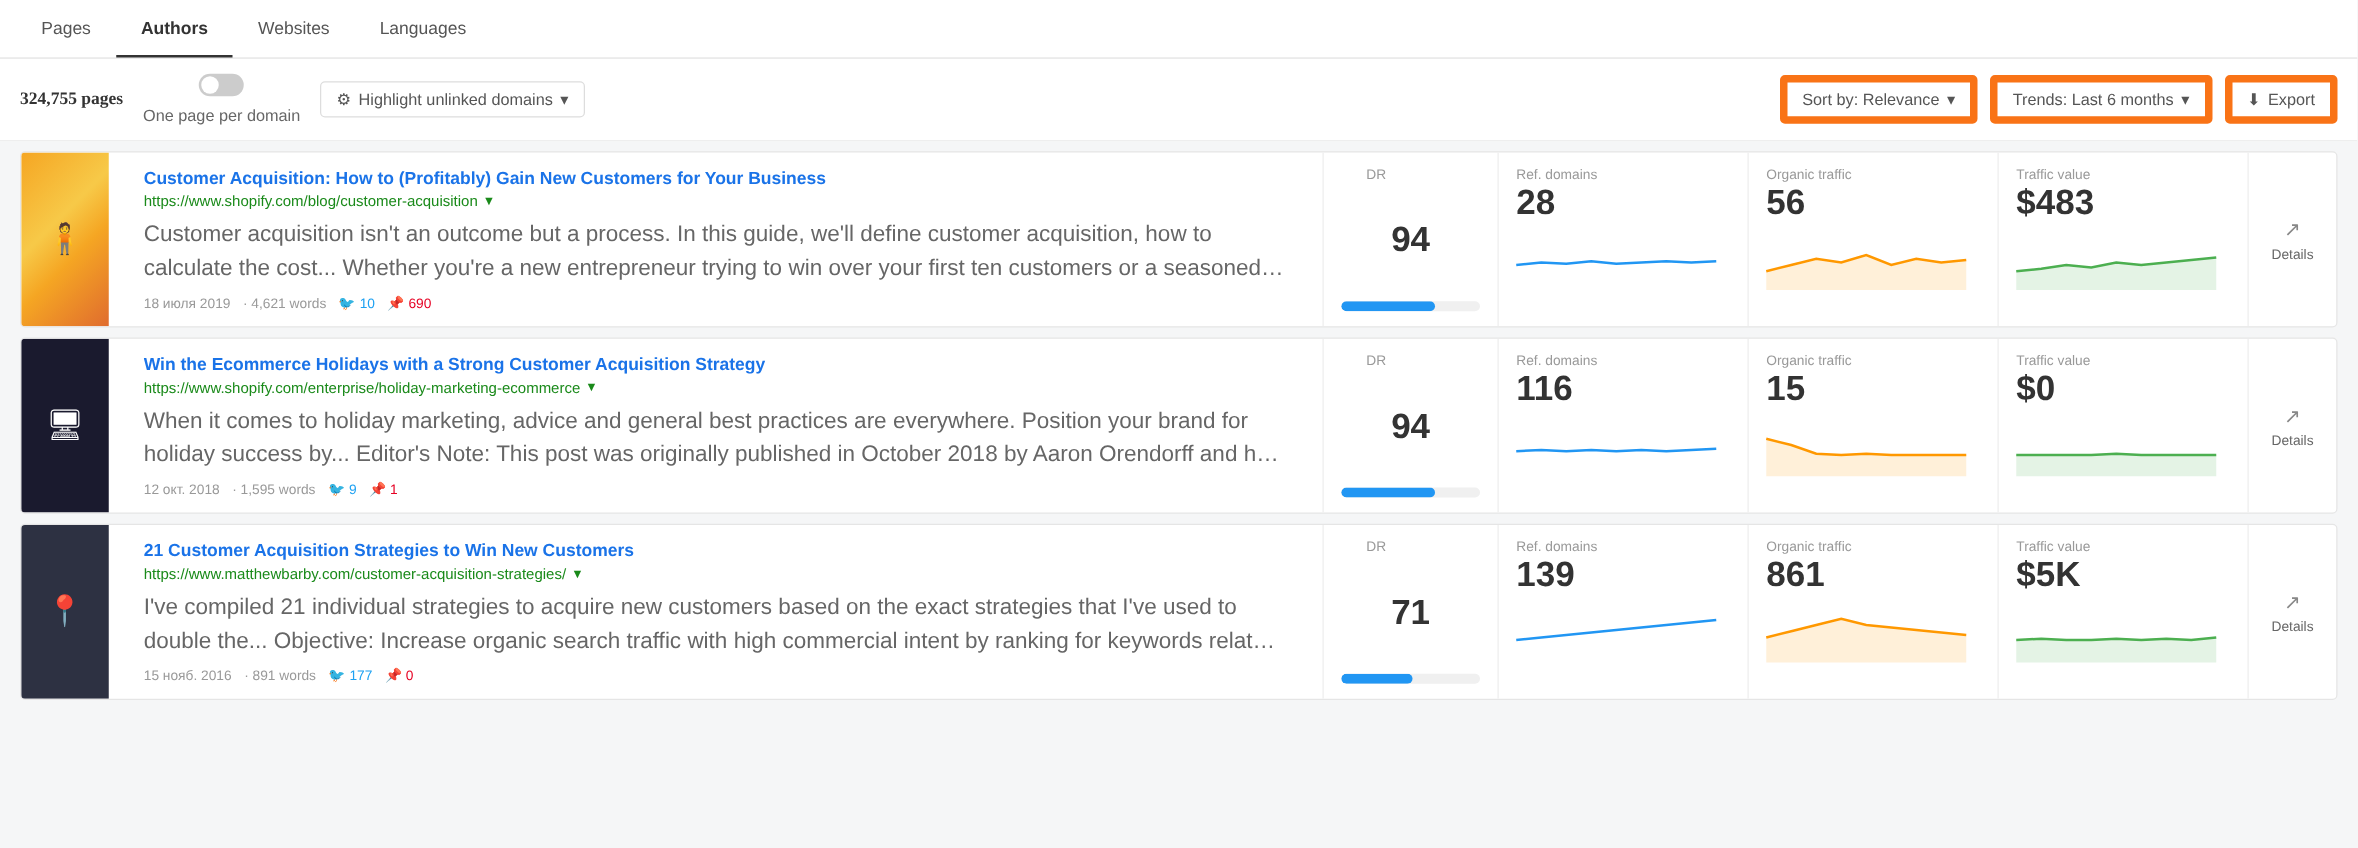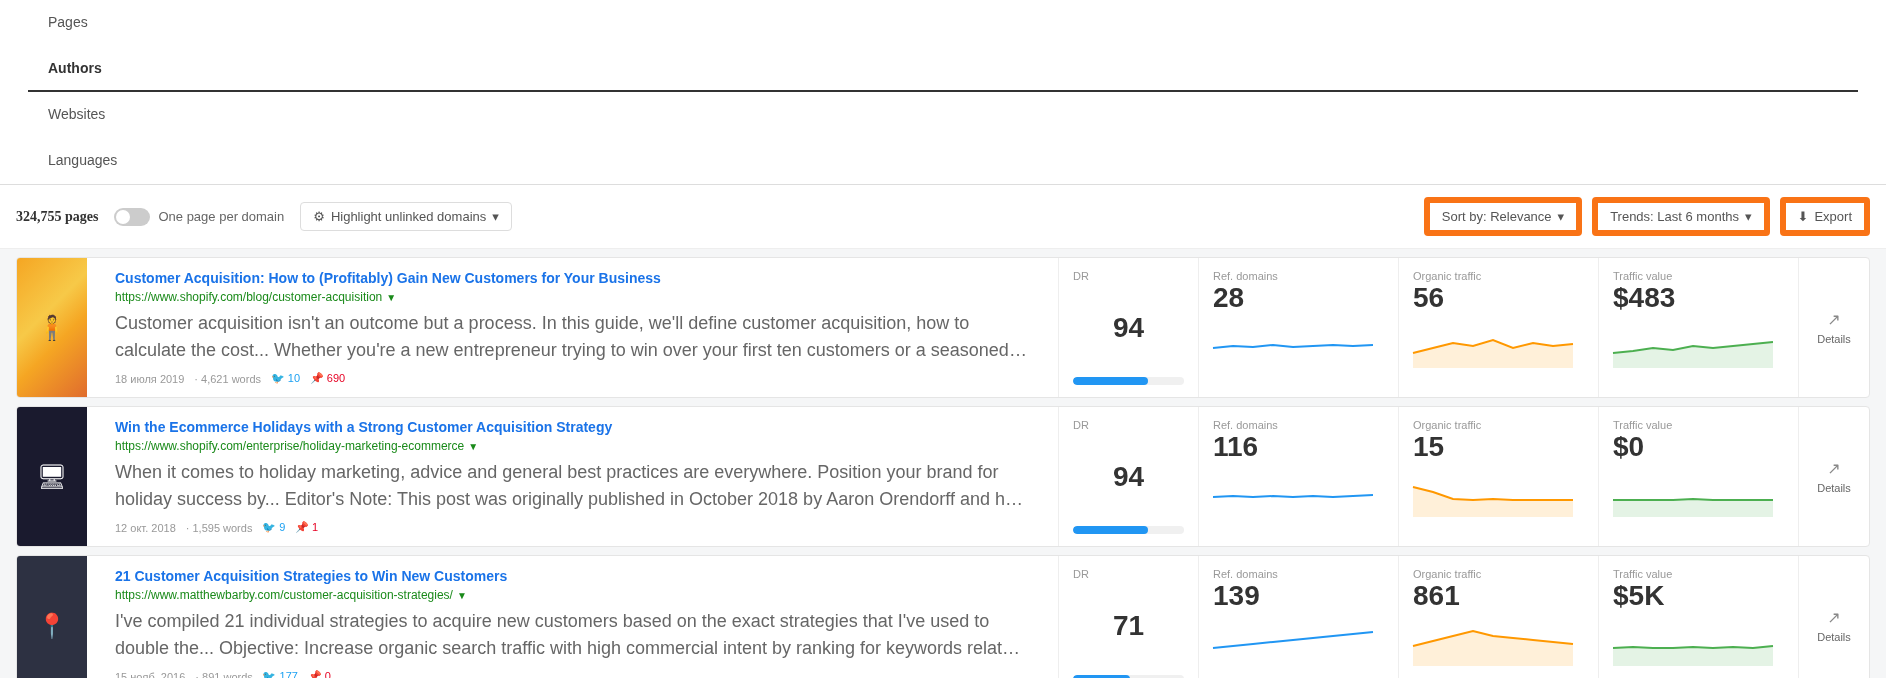"Pages" .top-tabs { flex-direction: column -> none; padding: 0 28px -> 0 13px }
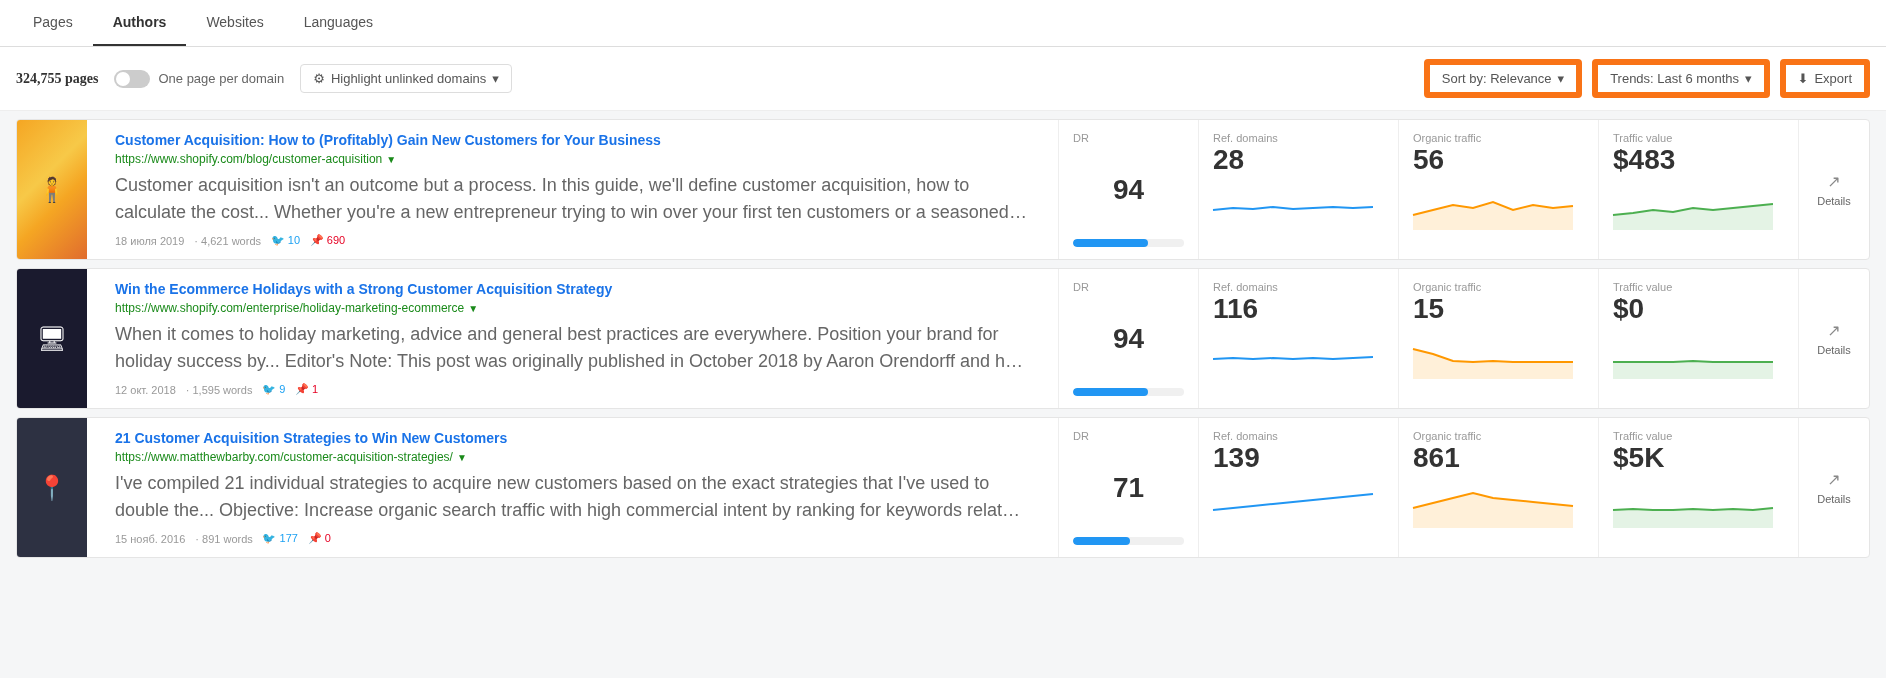"One page per domain" .toggle-wrap { flex-direction: none -> column }
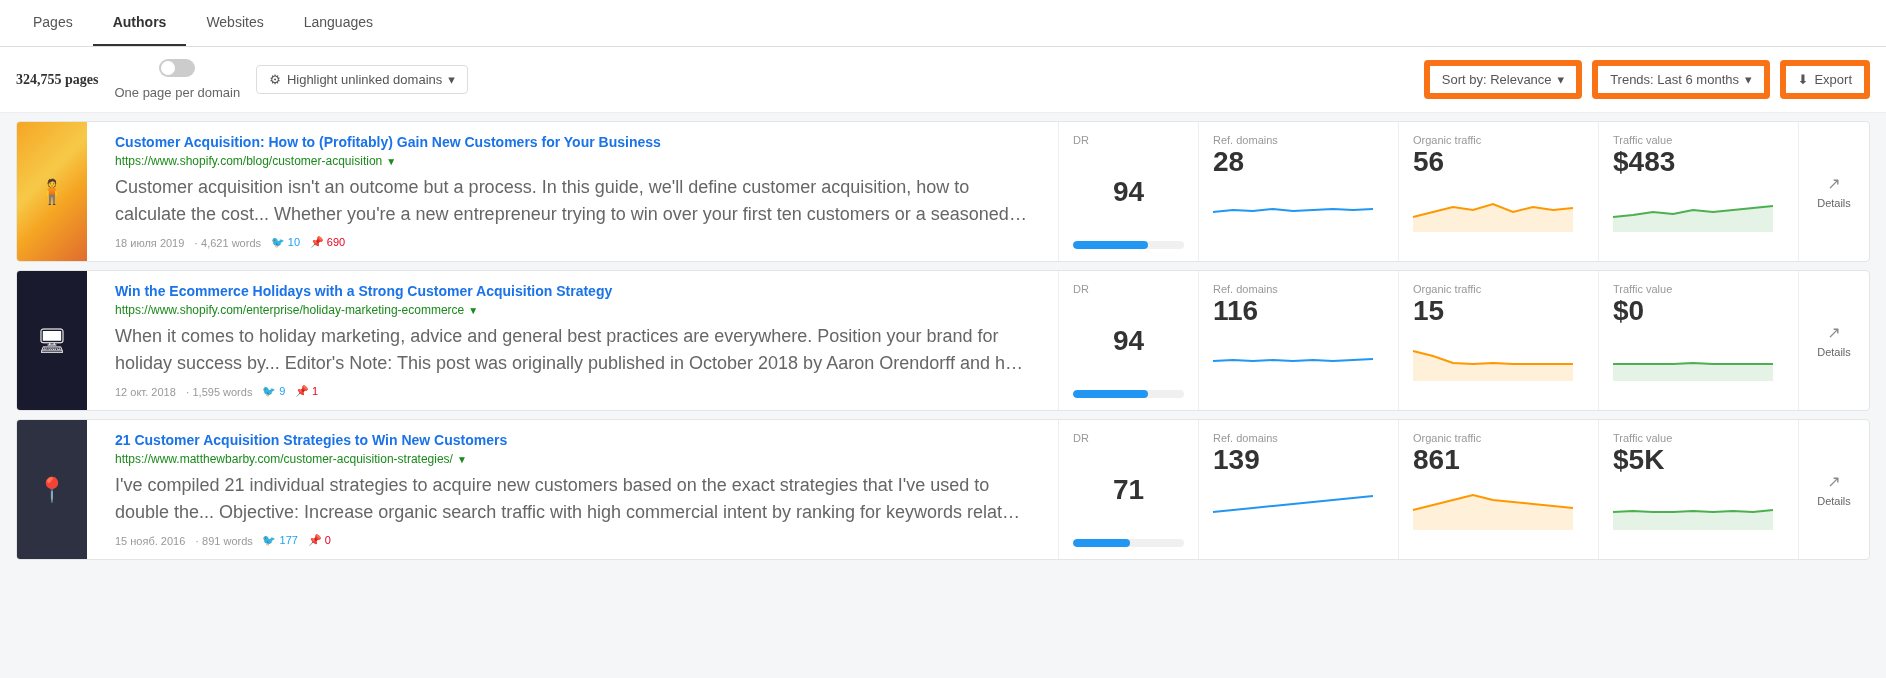"DR" .stat-label { margin-left: none -> 20px }
